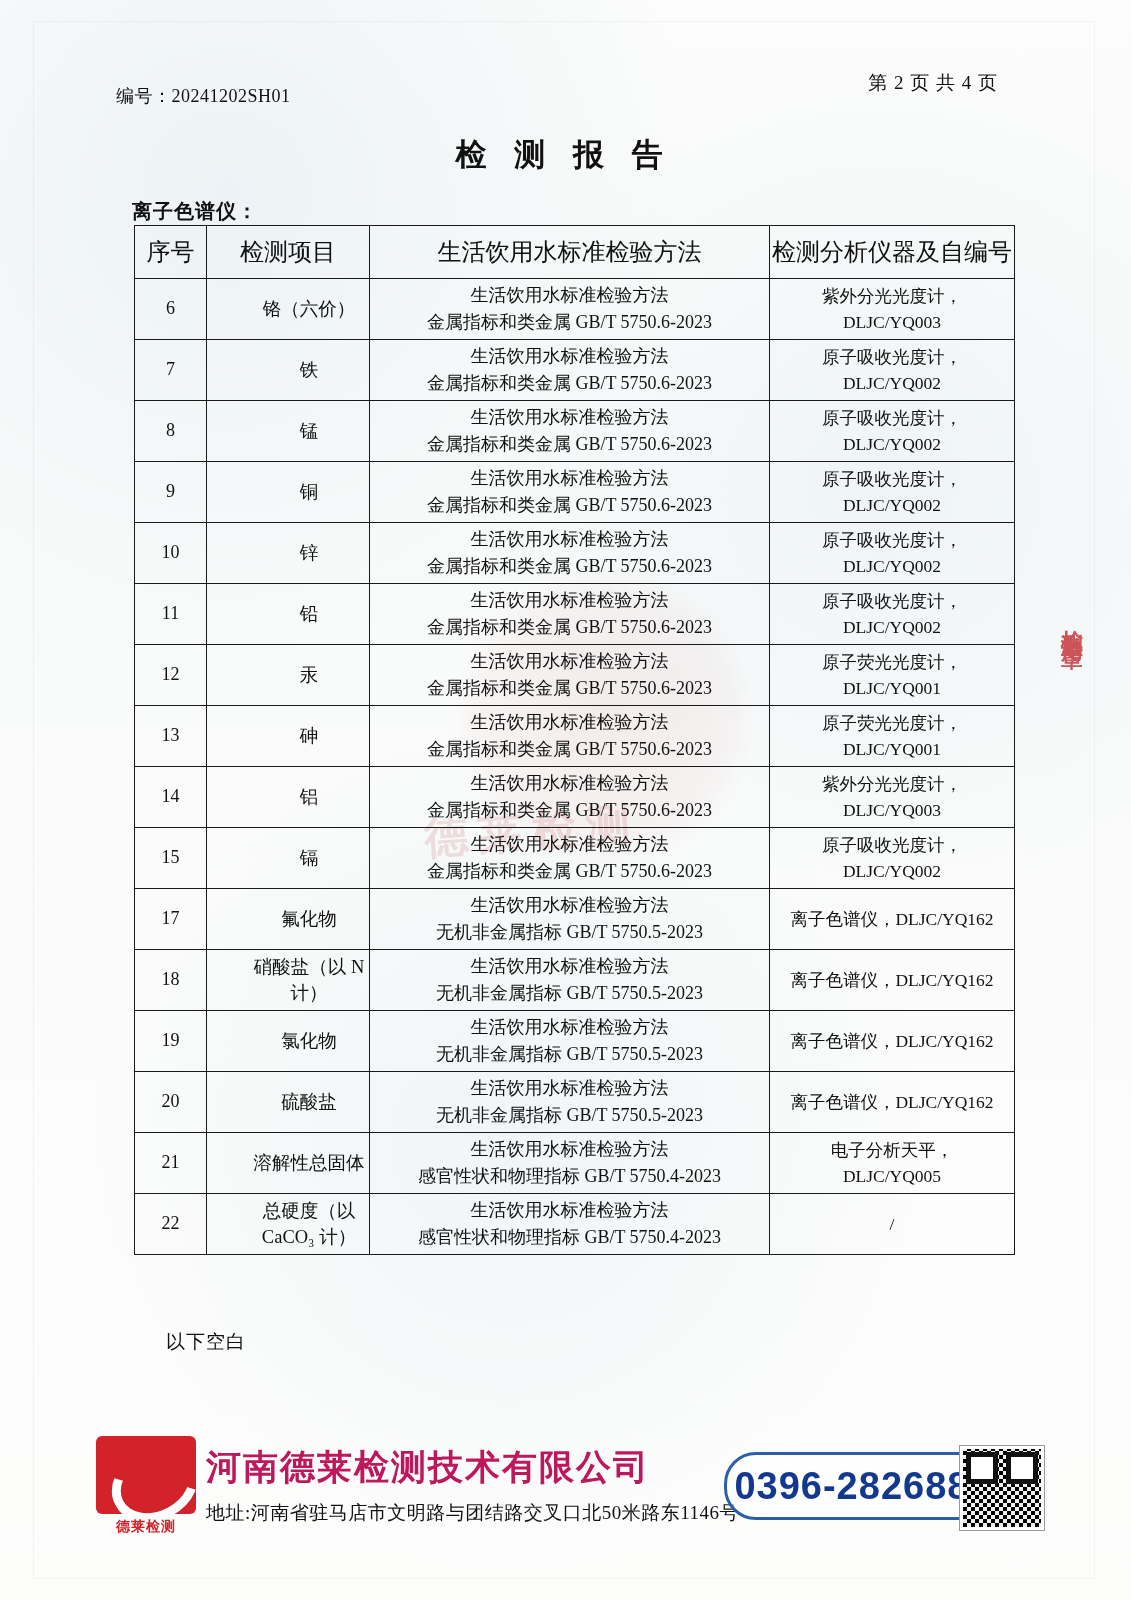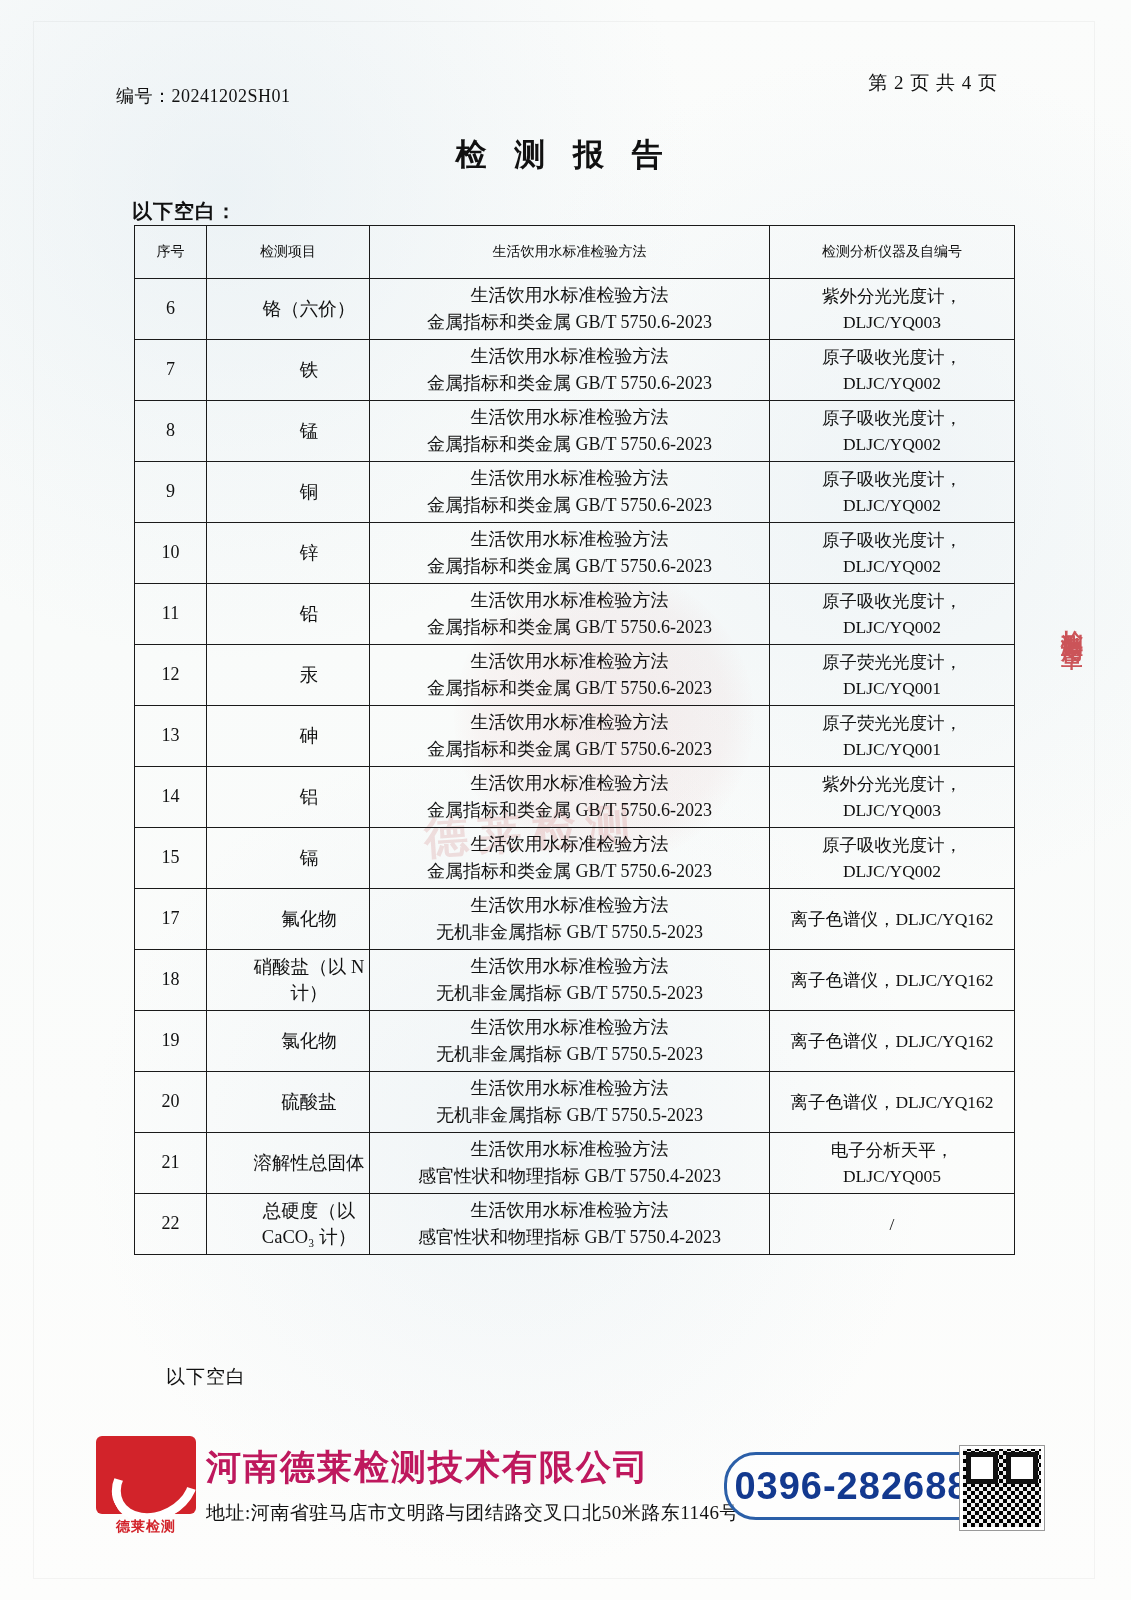"以下空白：" div.basis-label { text: 以下空白 -> 离子色谱仪 }
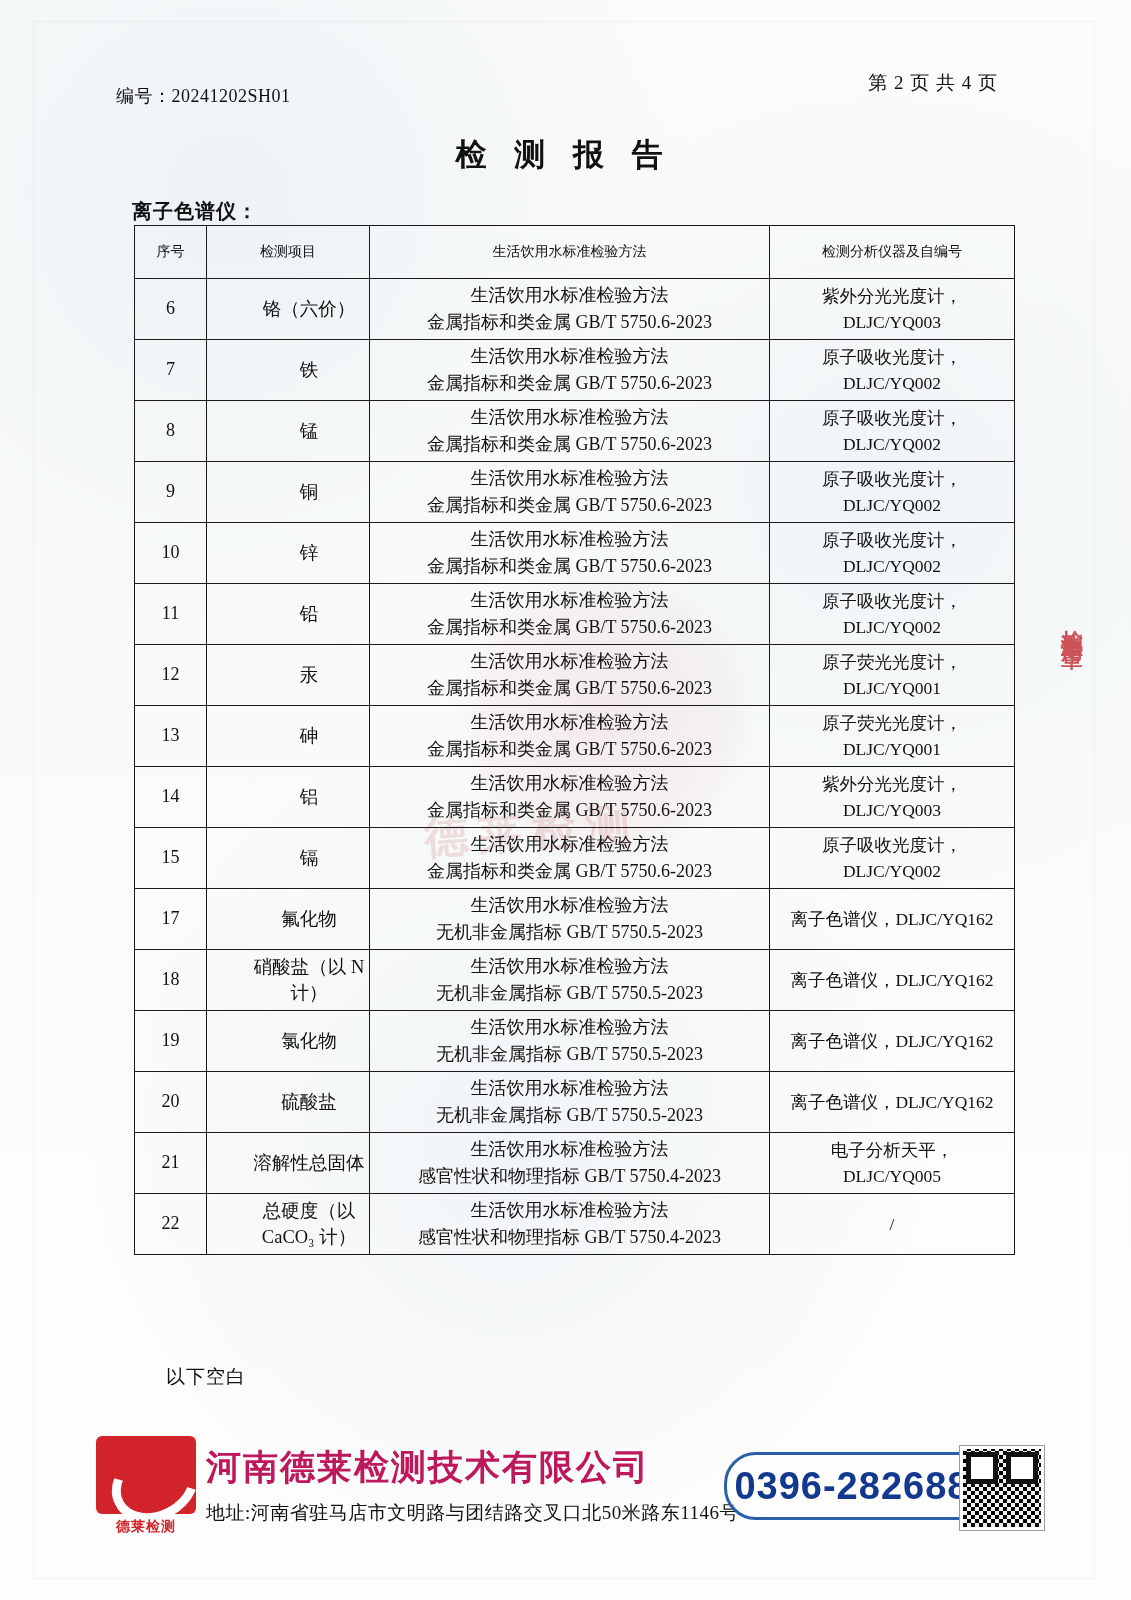"序号" table.main th { font-size: 14px -> 24px }
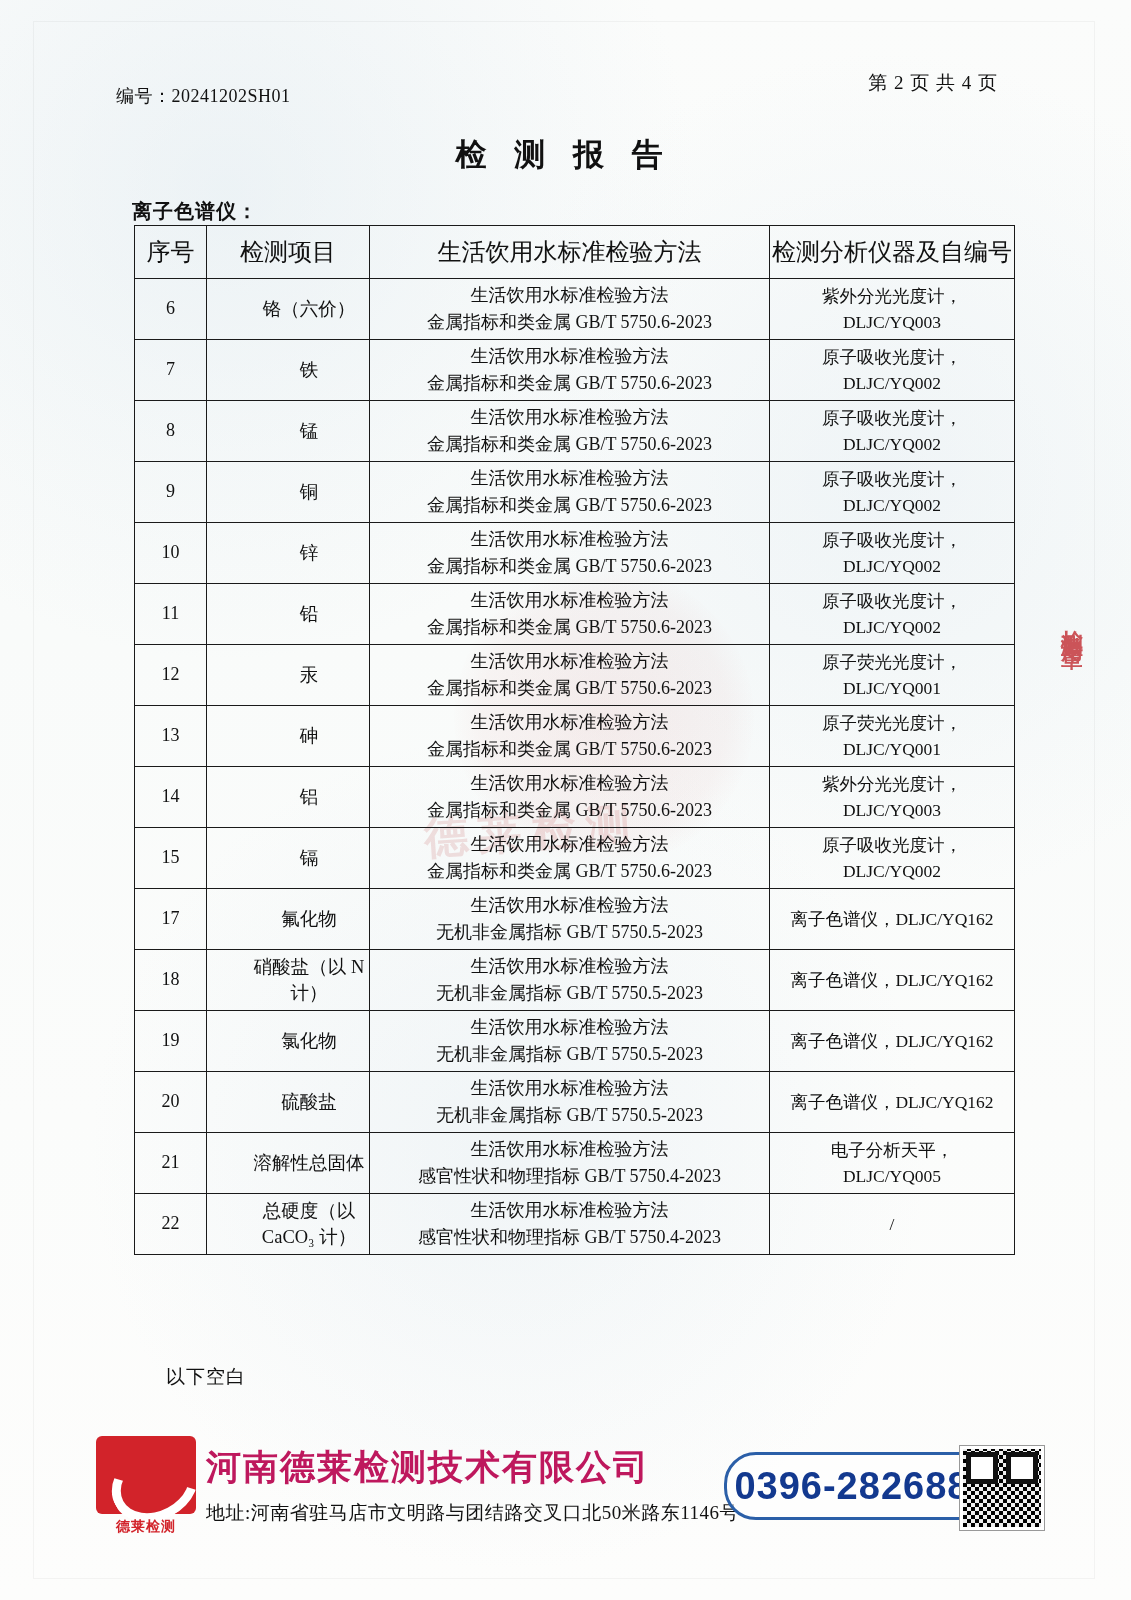"以下空白" .blank-note { margin-top: 35px -> none }
